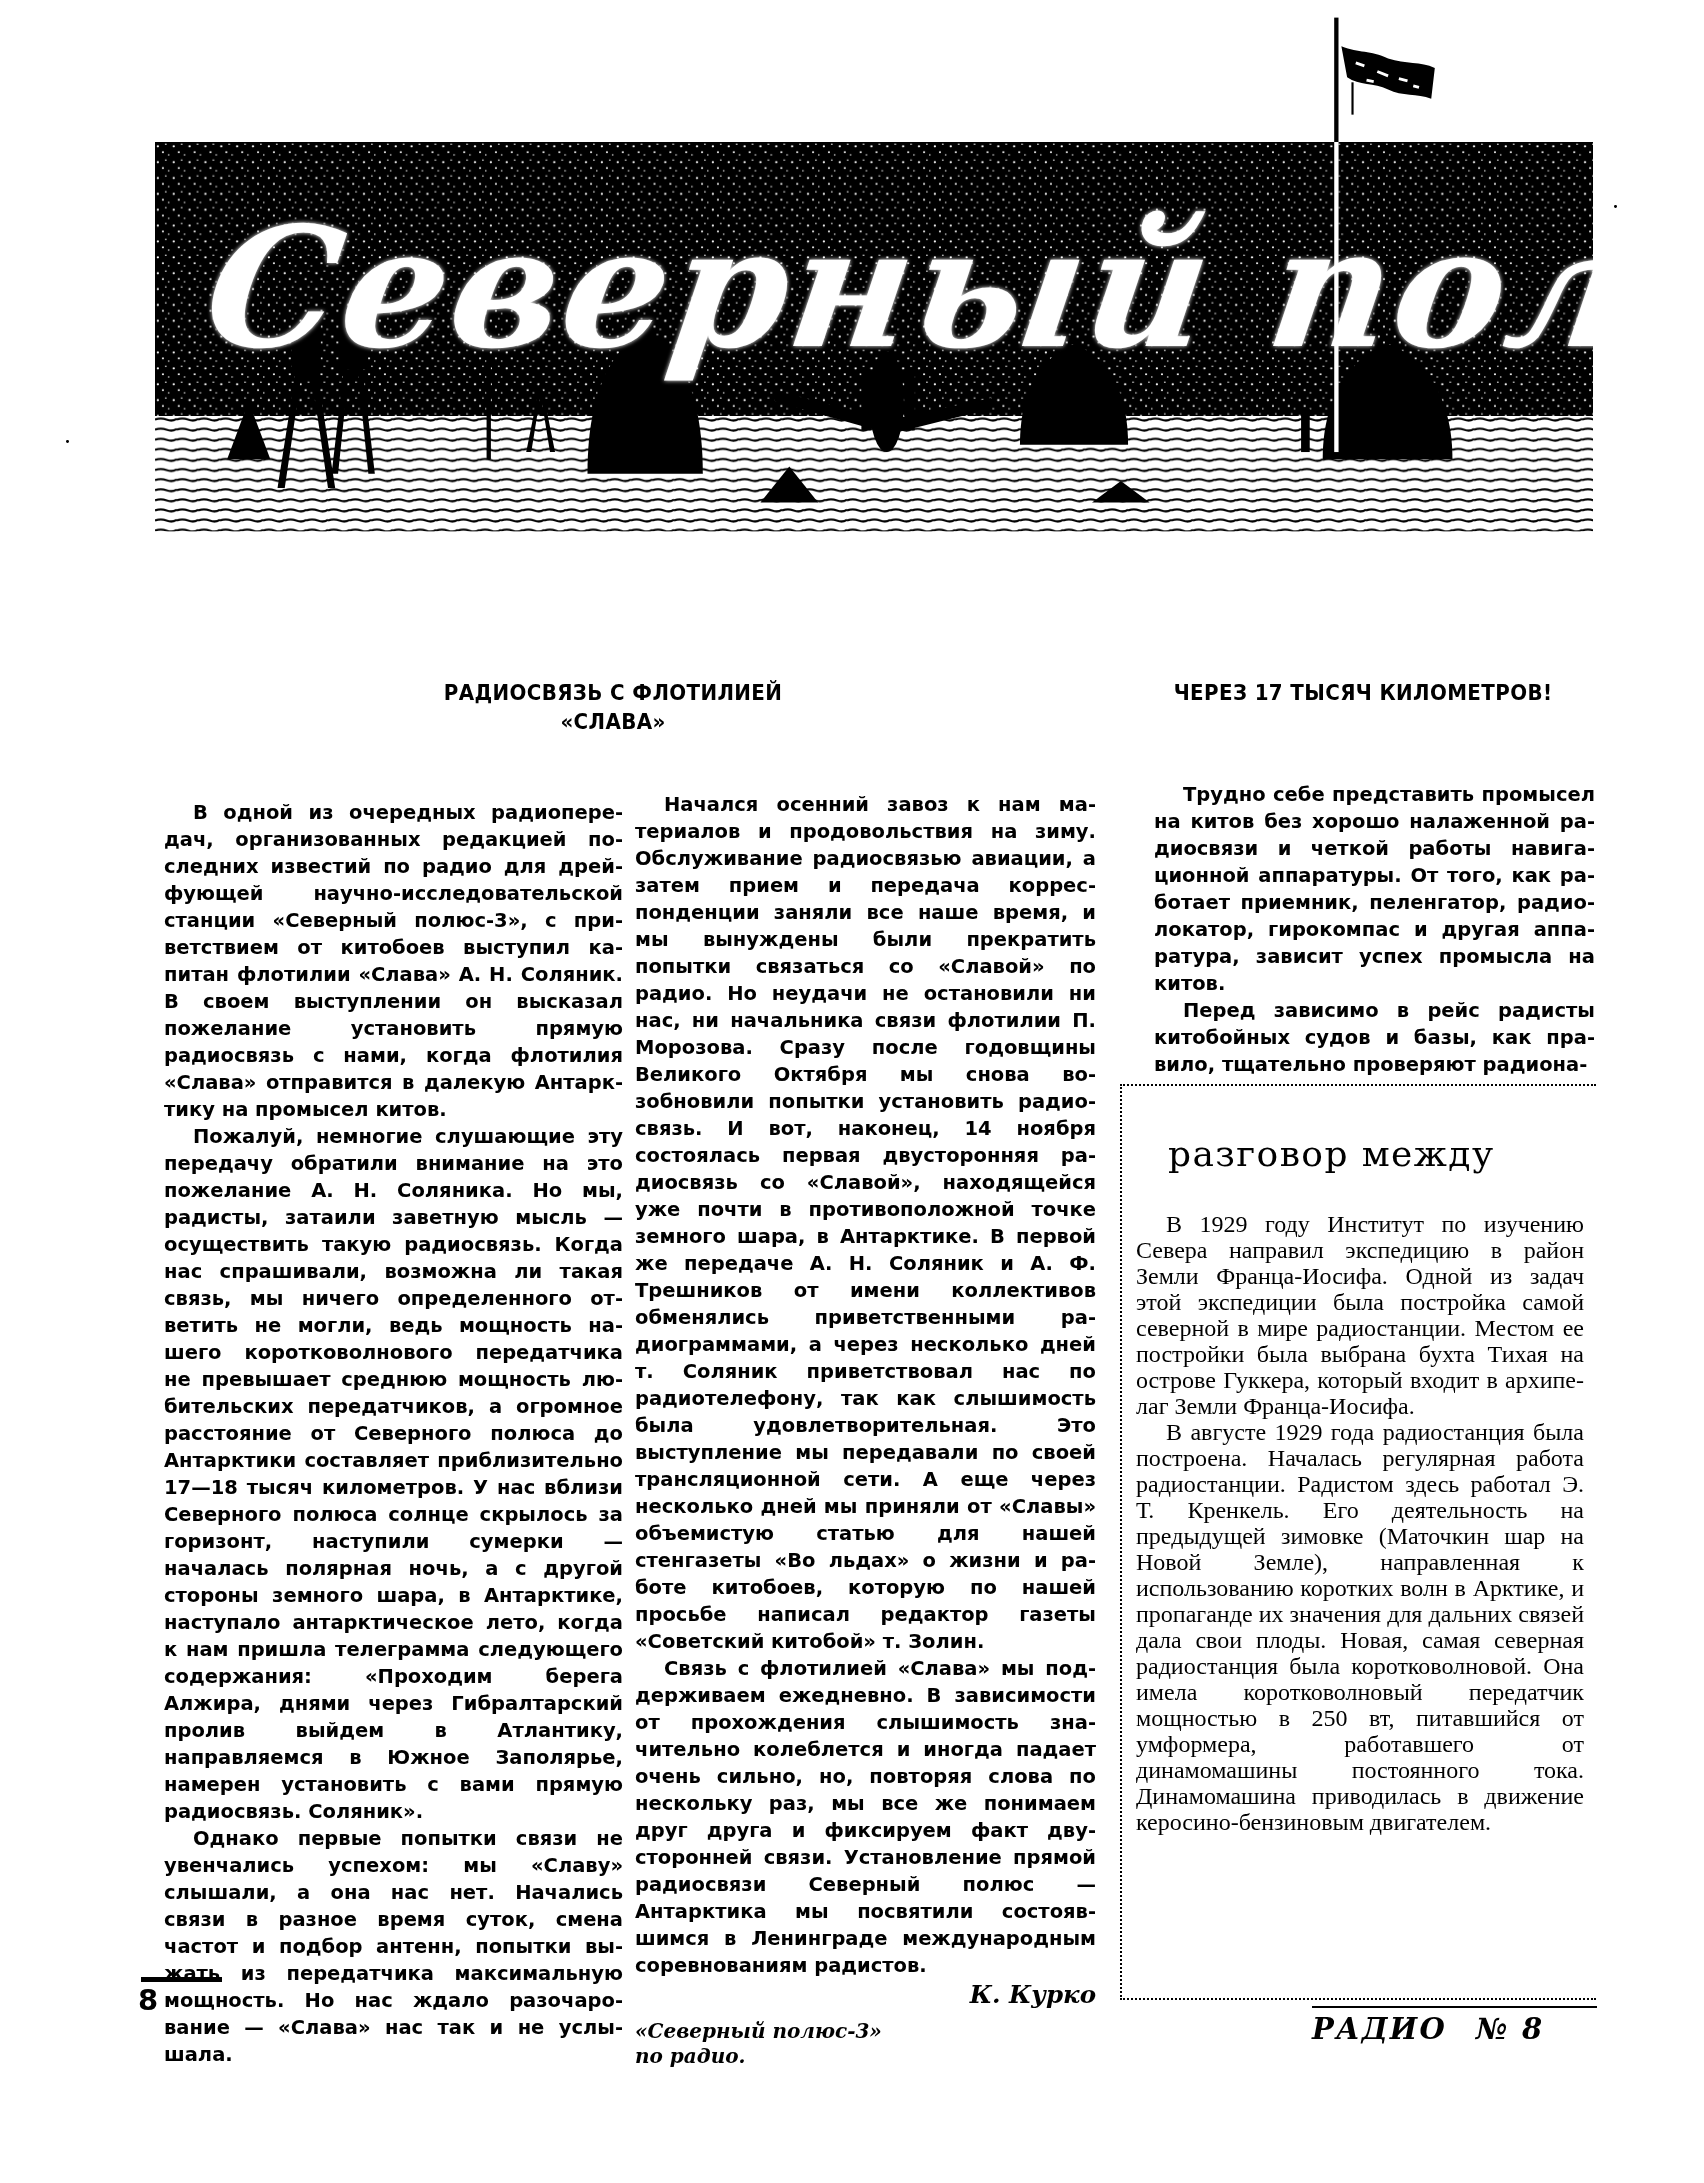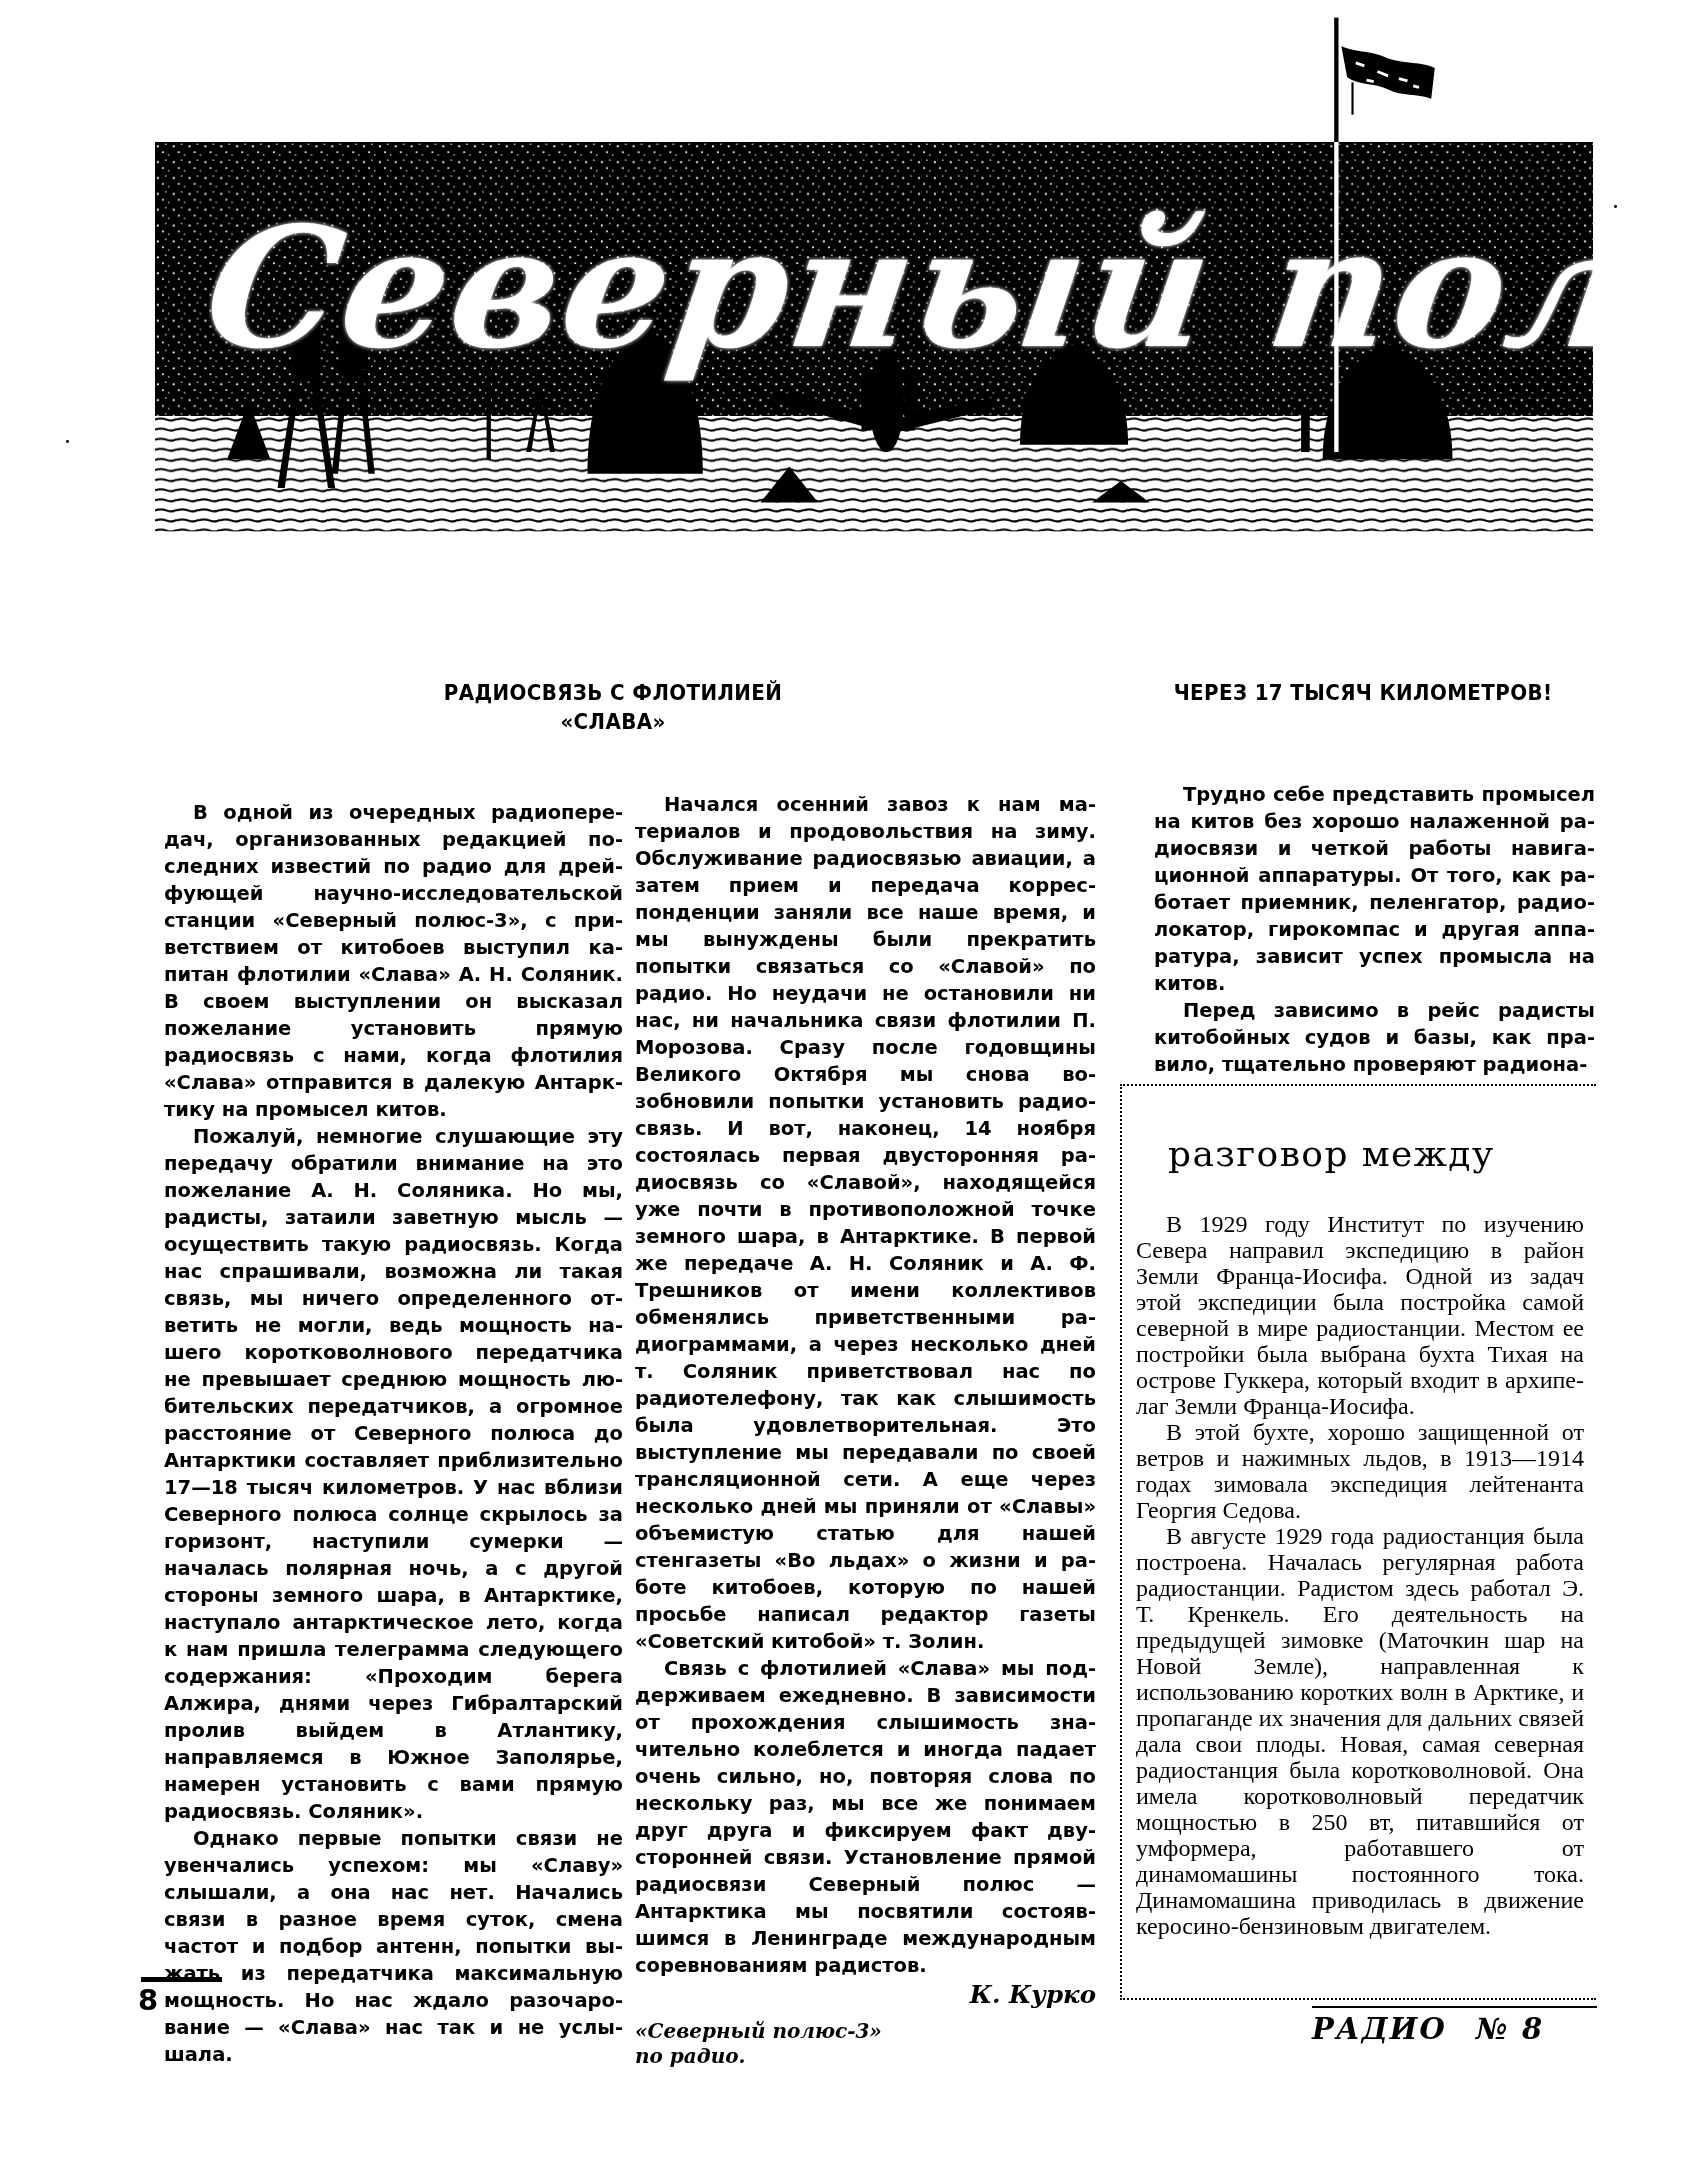"В этой бухте, хорошо защищенной" p { html: <p>В этой бухте, хорошо защищенной от ветров и нажимных льдов, в 1913—1914 годах зимовала экспеди­ция лейтенанта Георгия Седова.</p> -> none }
